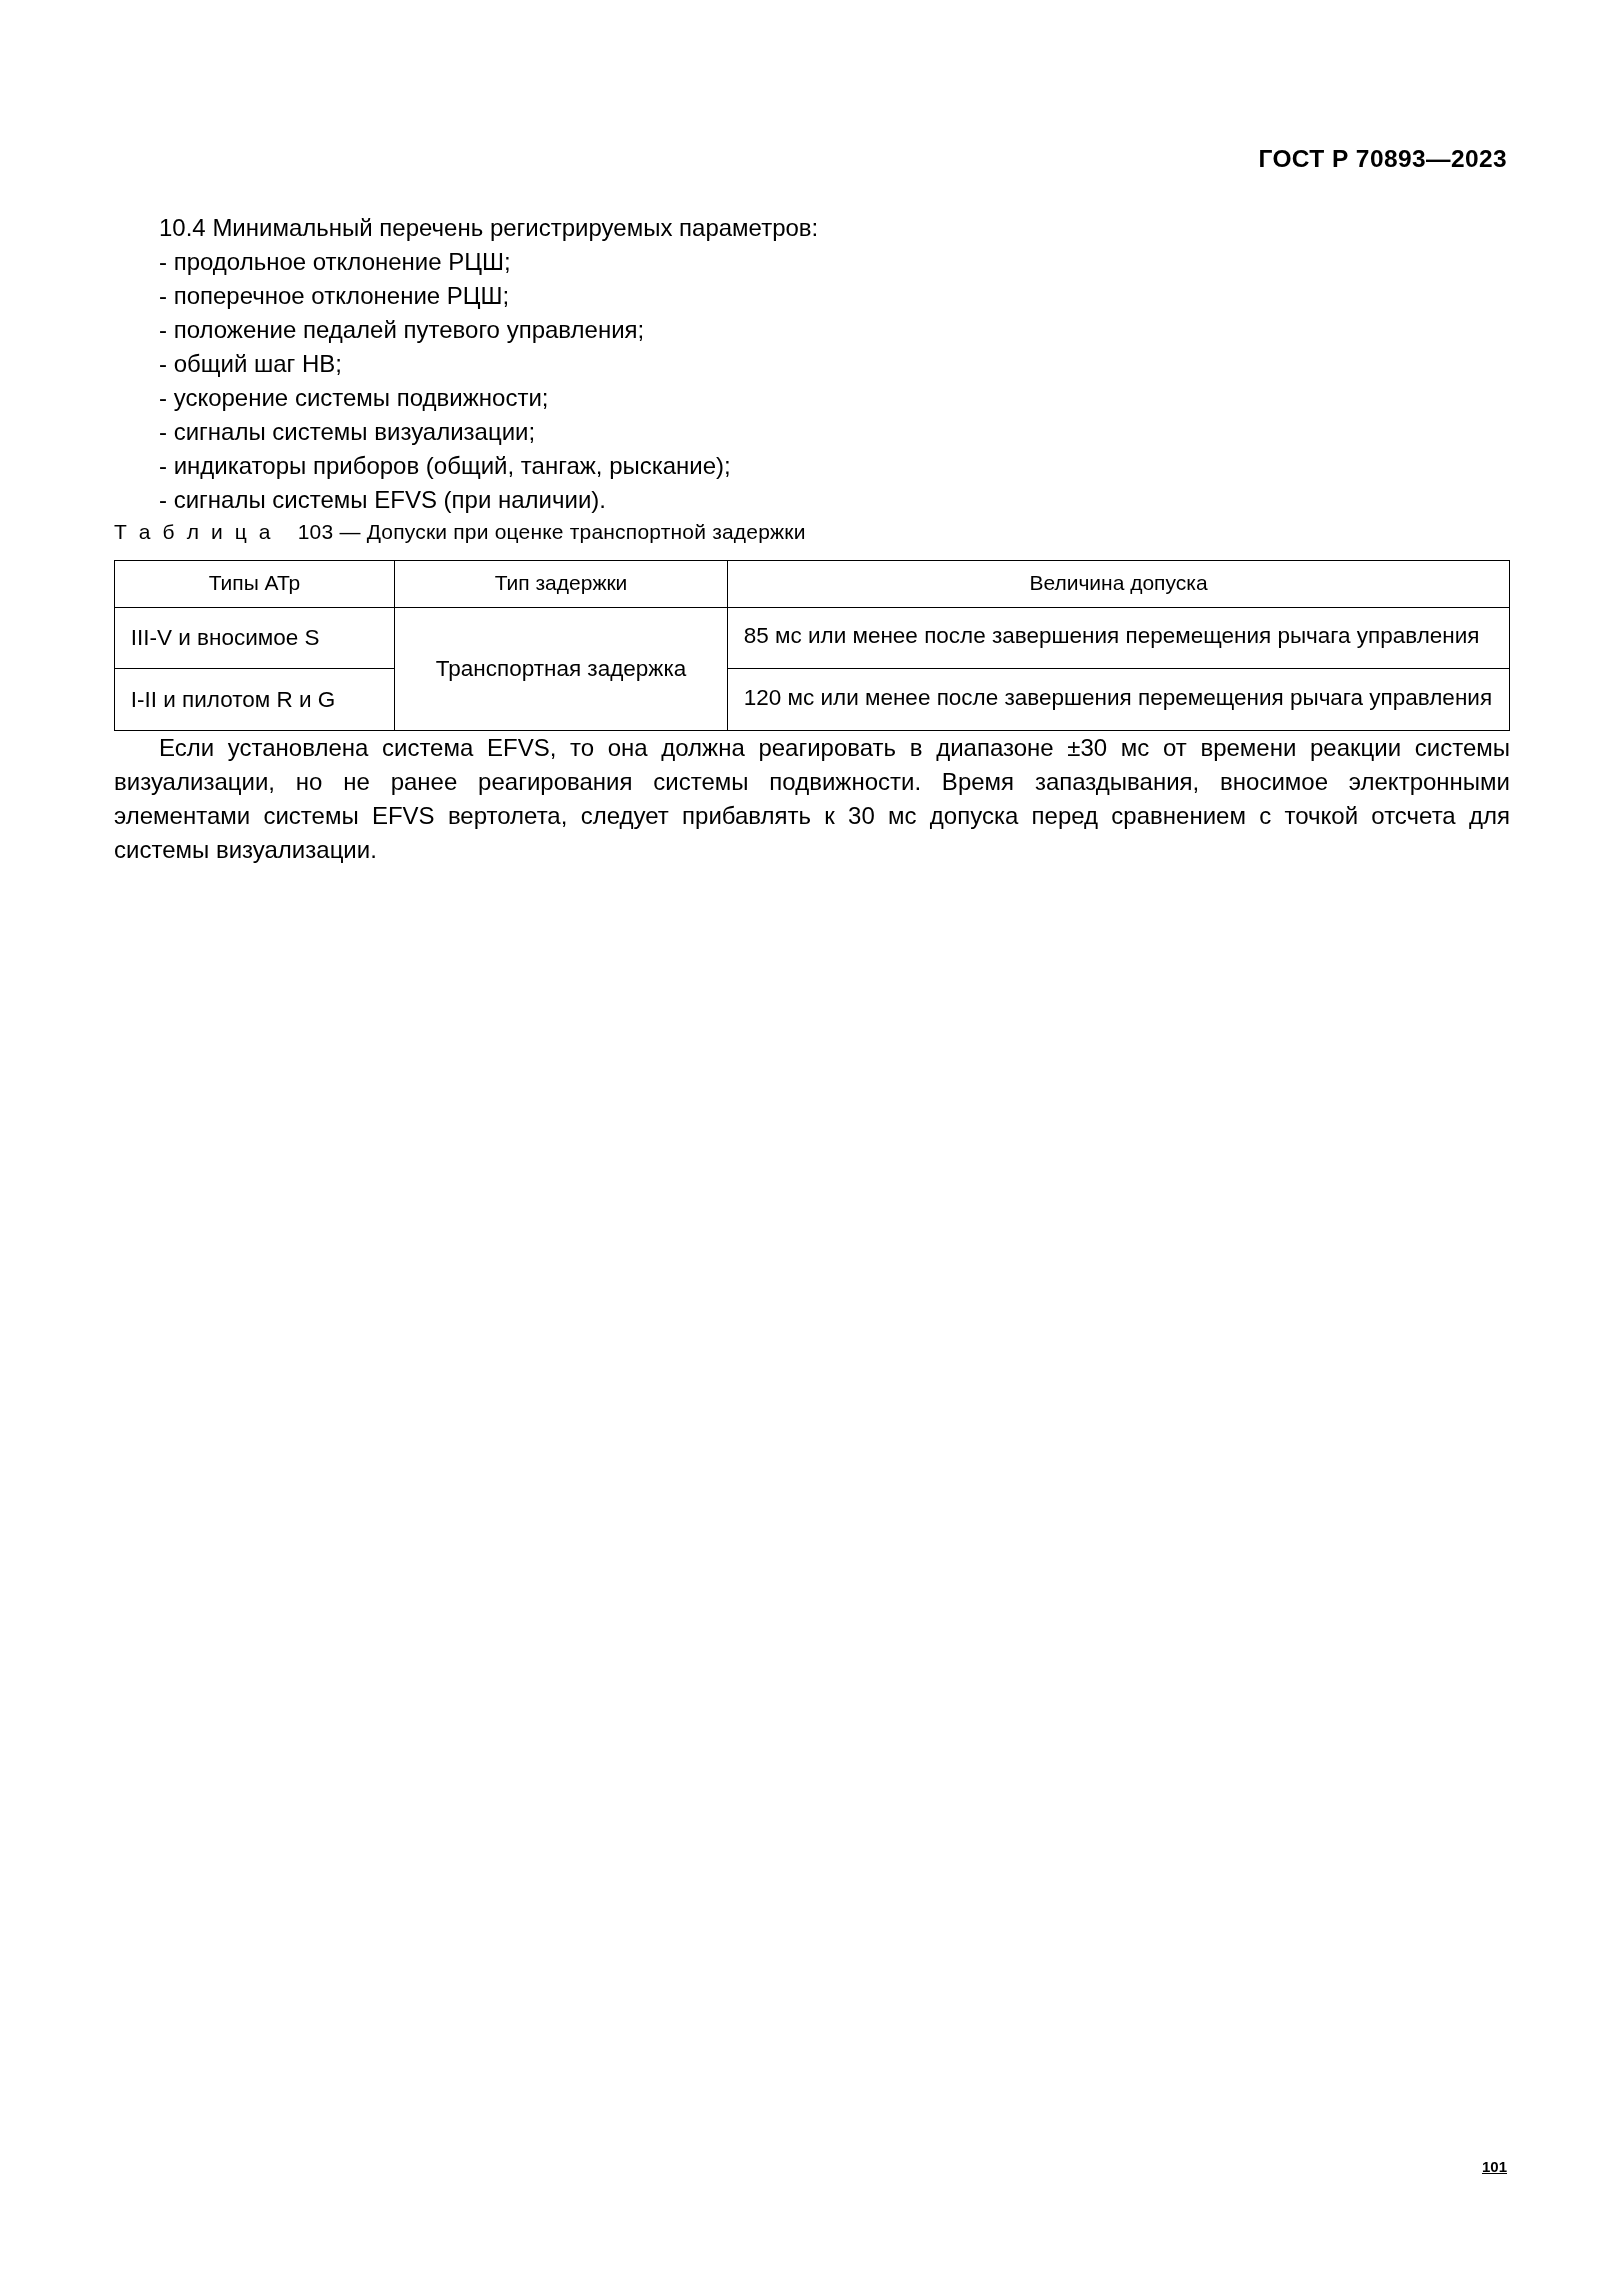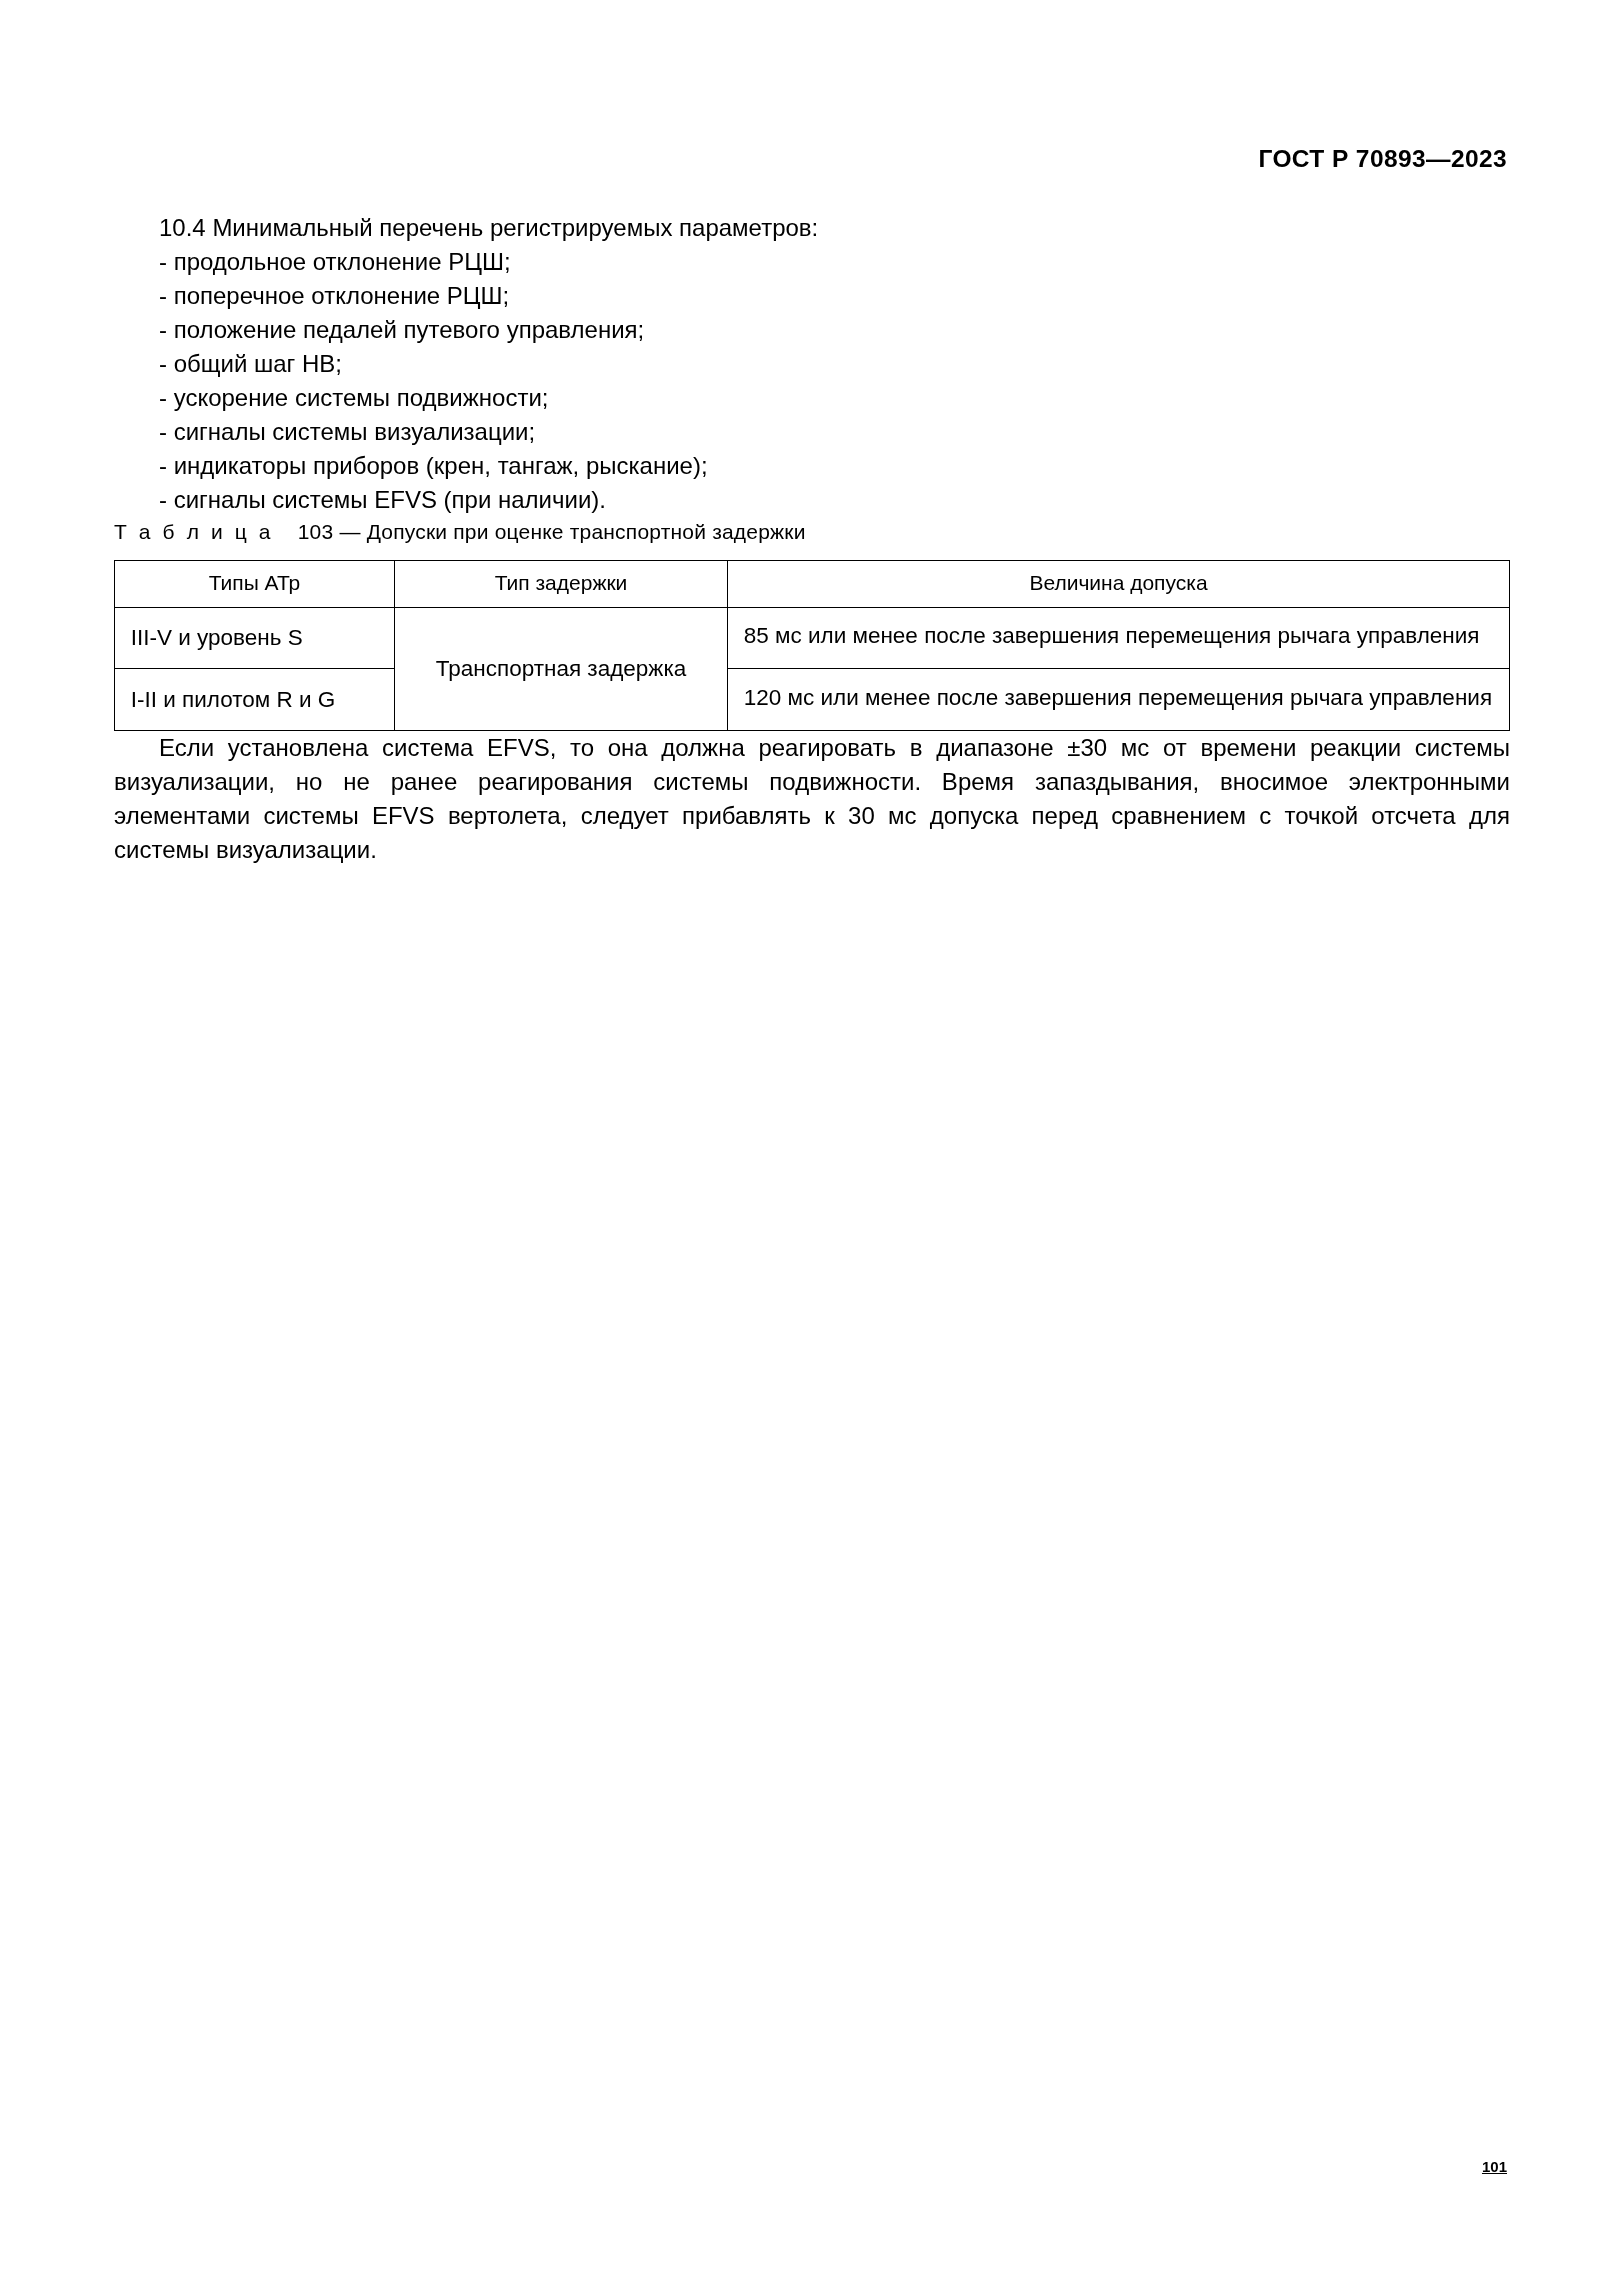"- индикаторы приборов (крен, тангаж," li { text: крен -> общий }
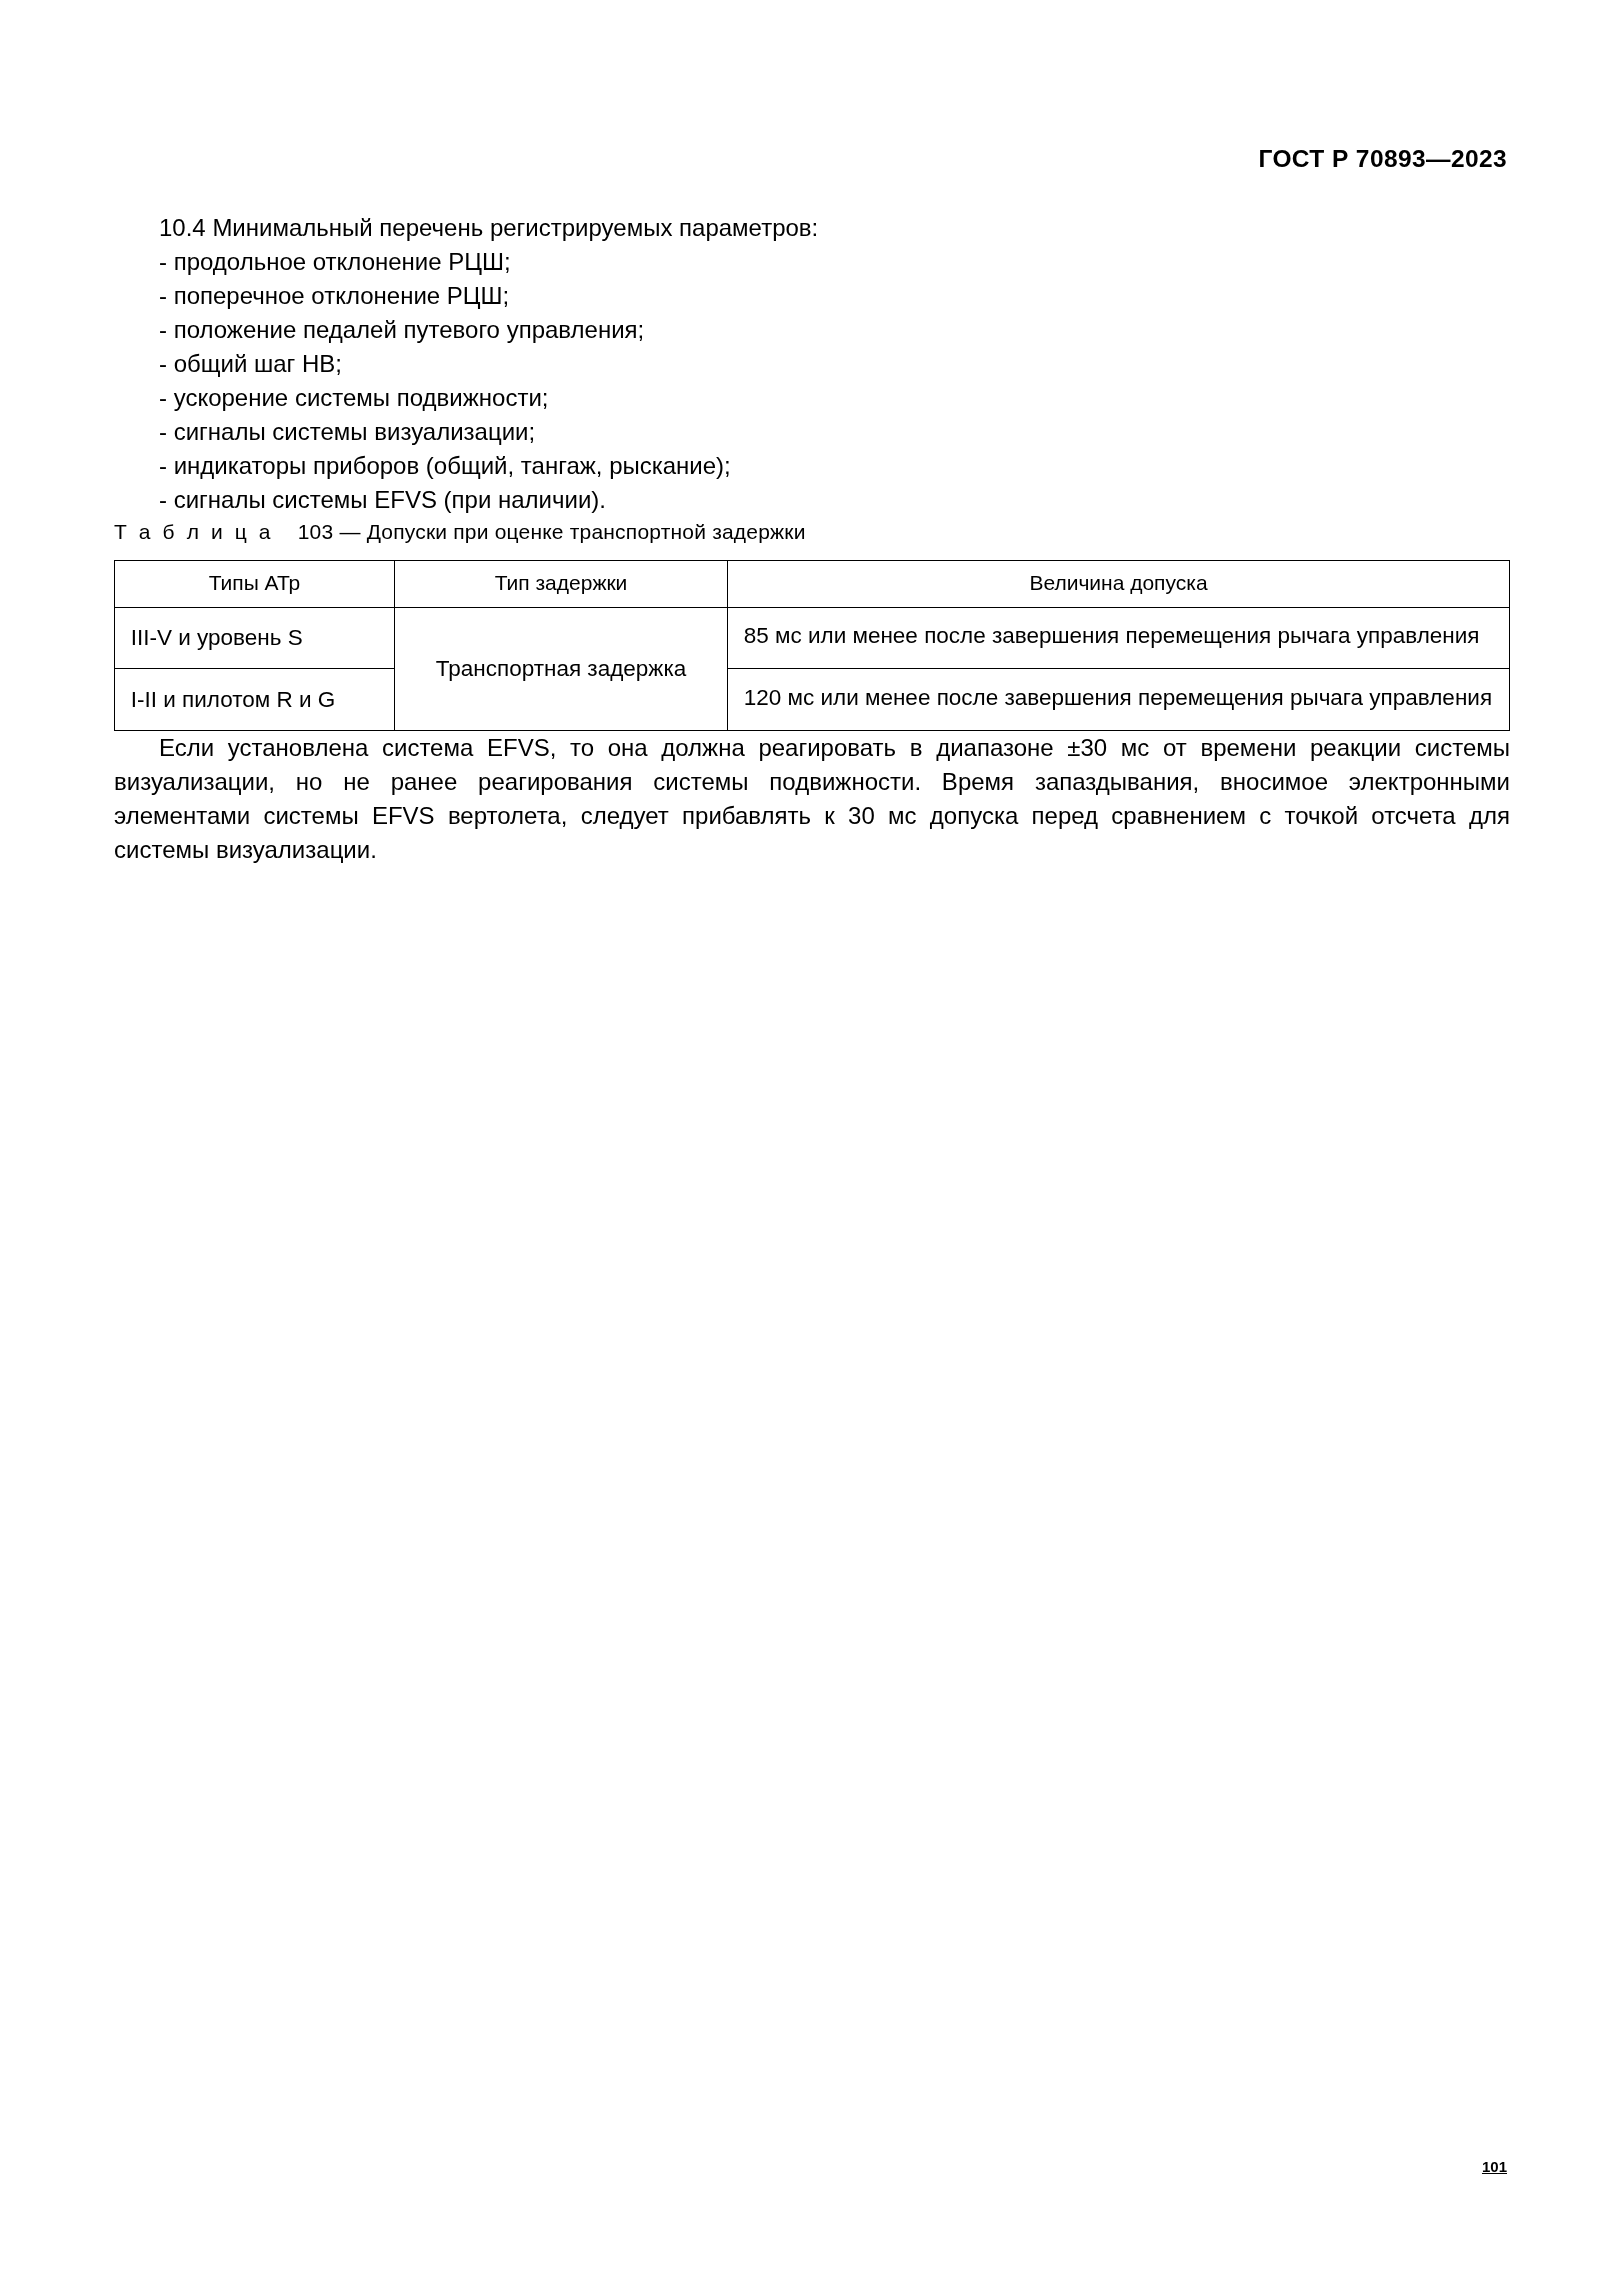"III-V и уровень S" td.cell-left { text: уровень -> вносимое }
